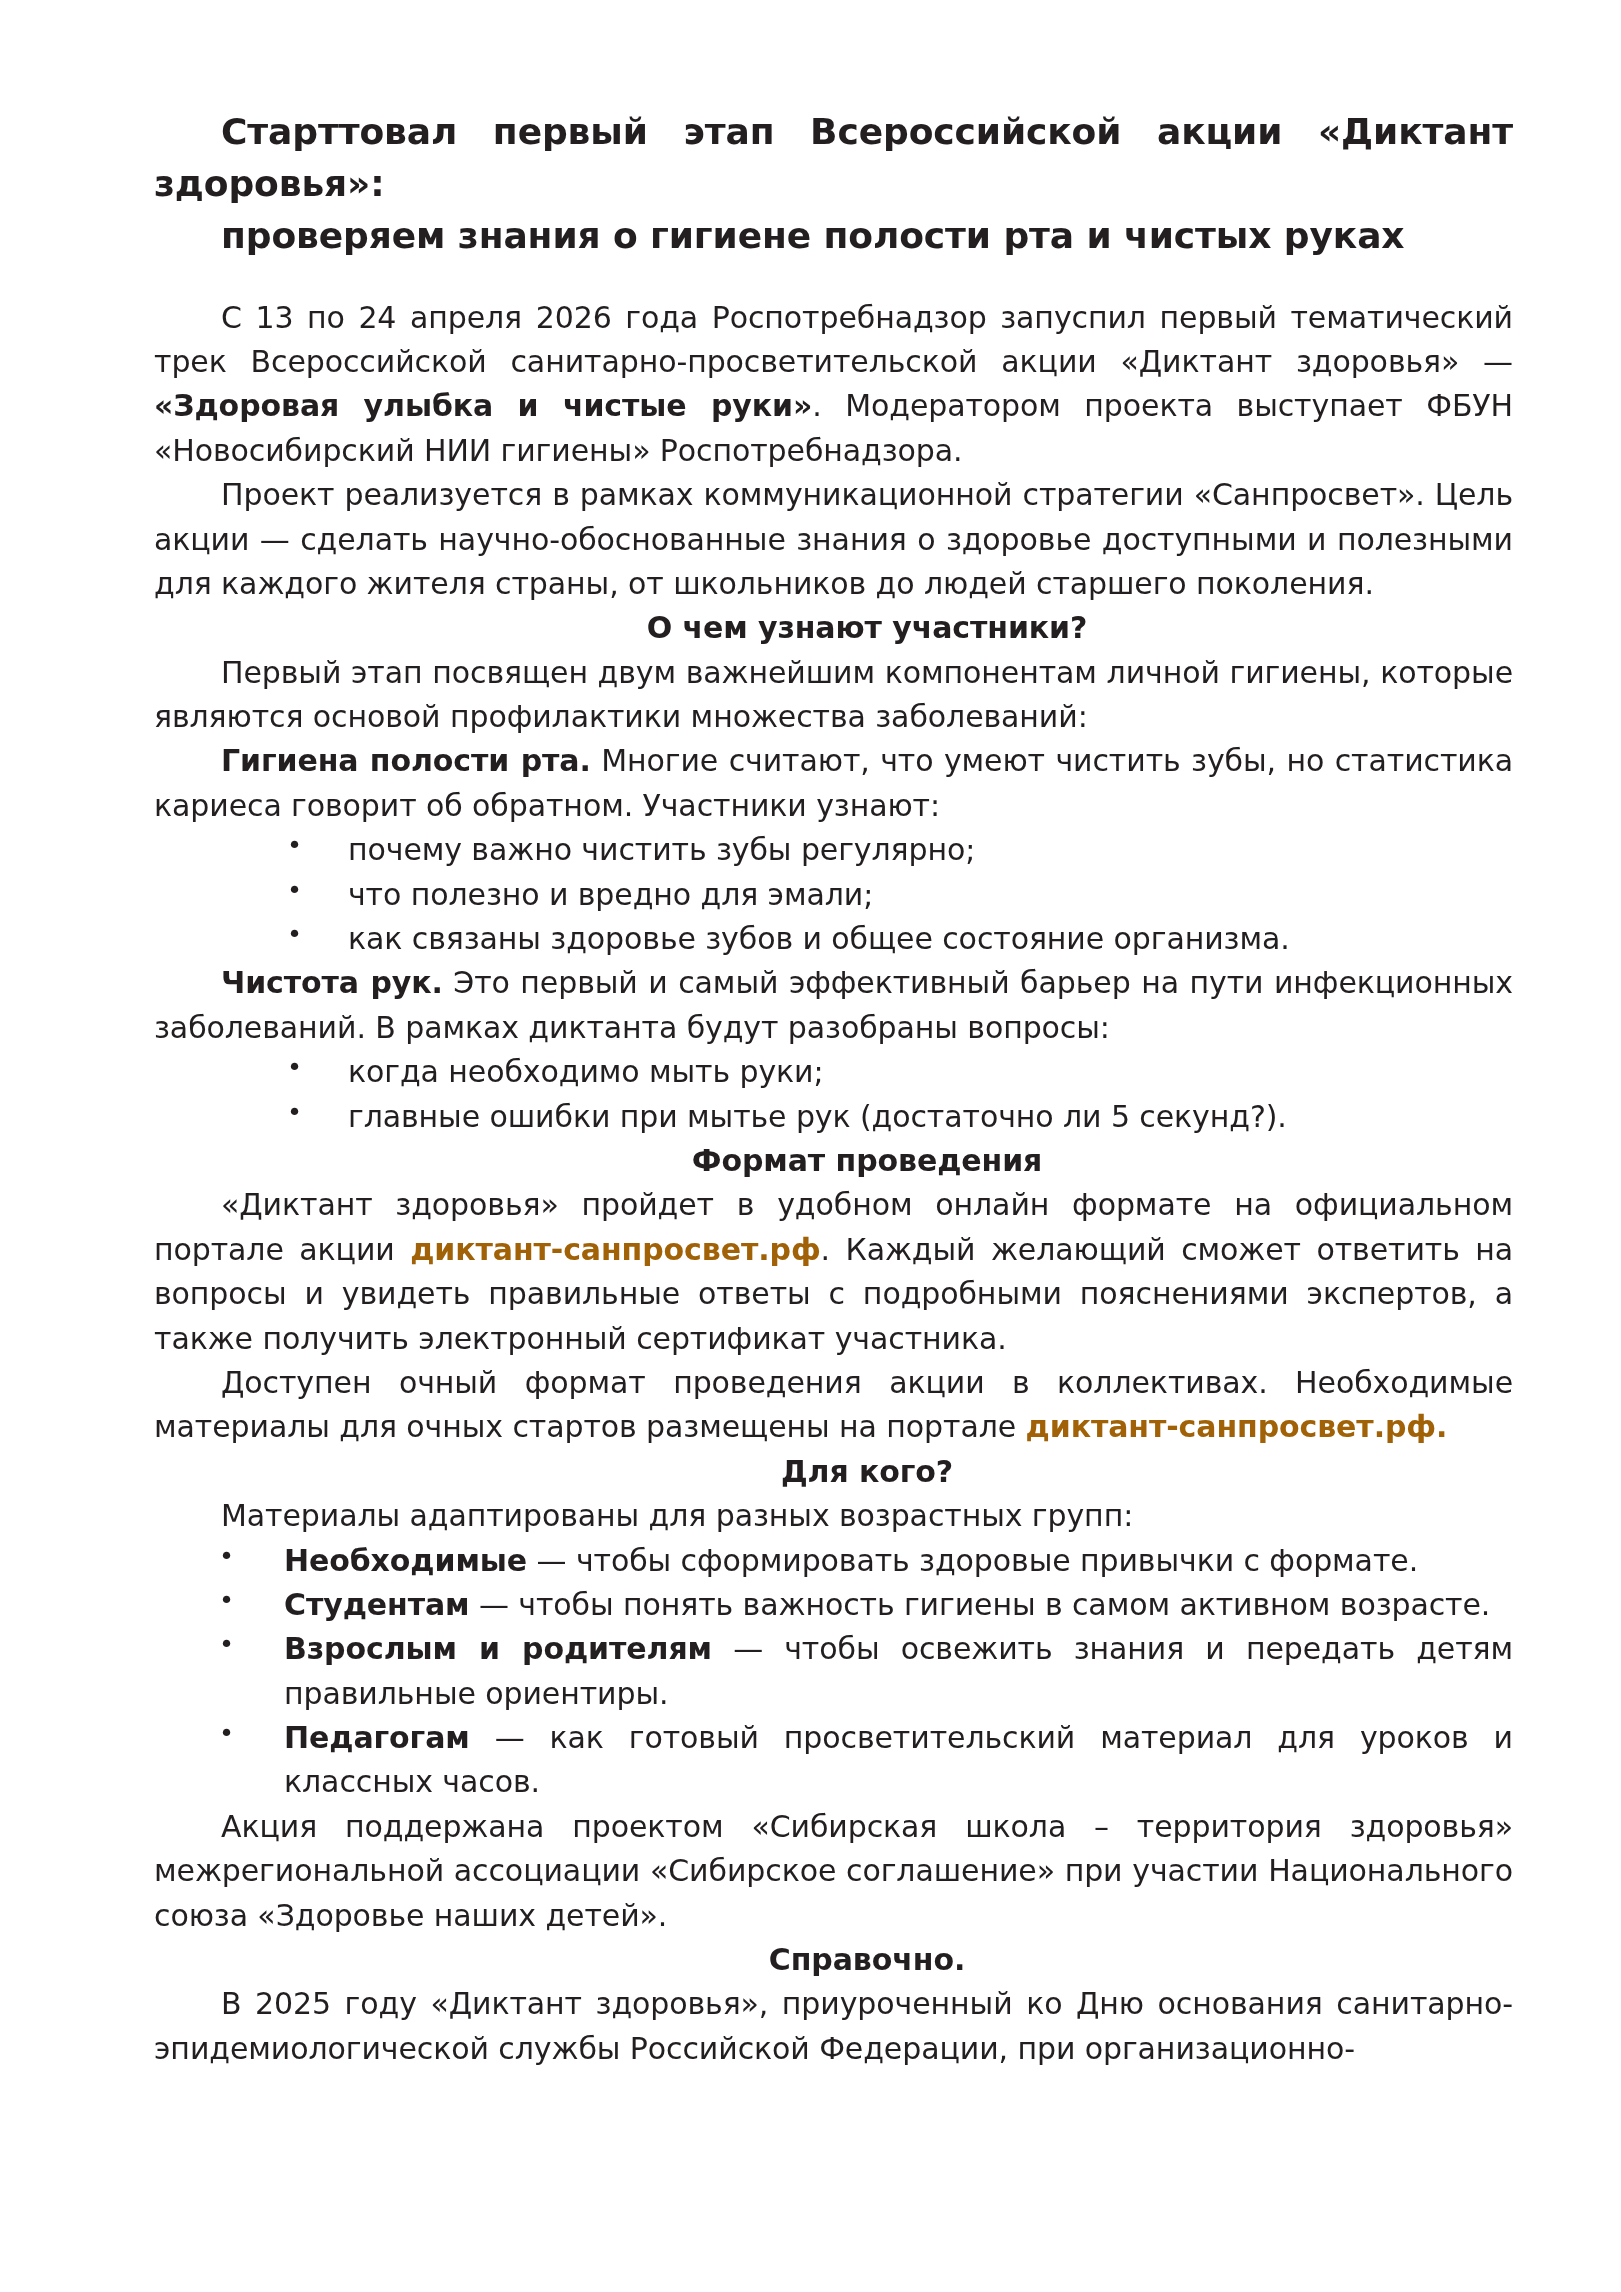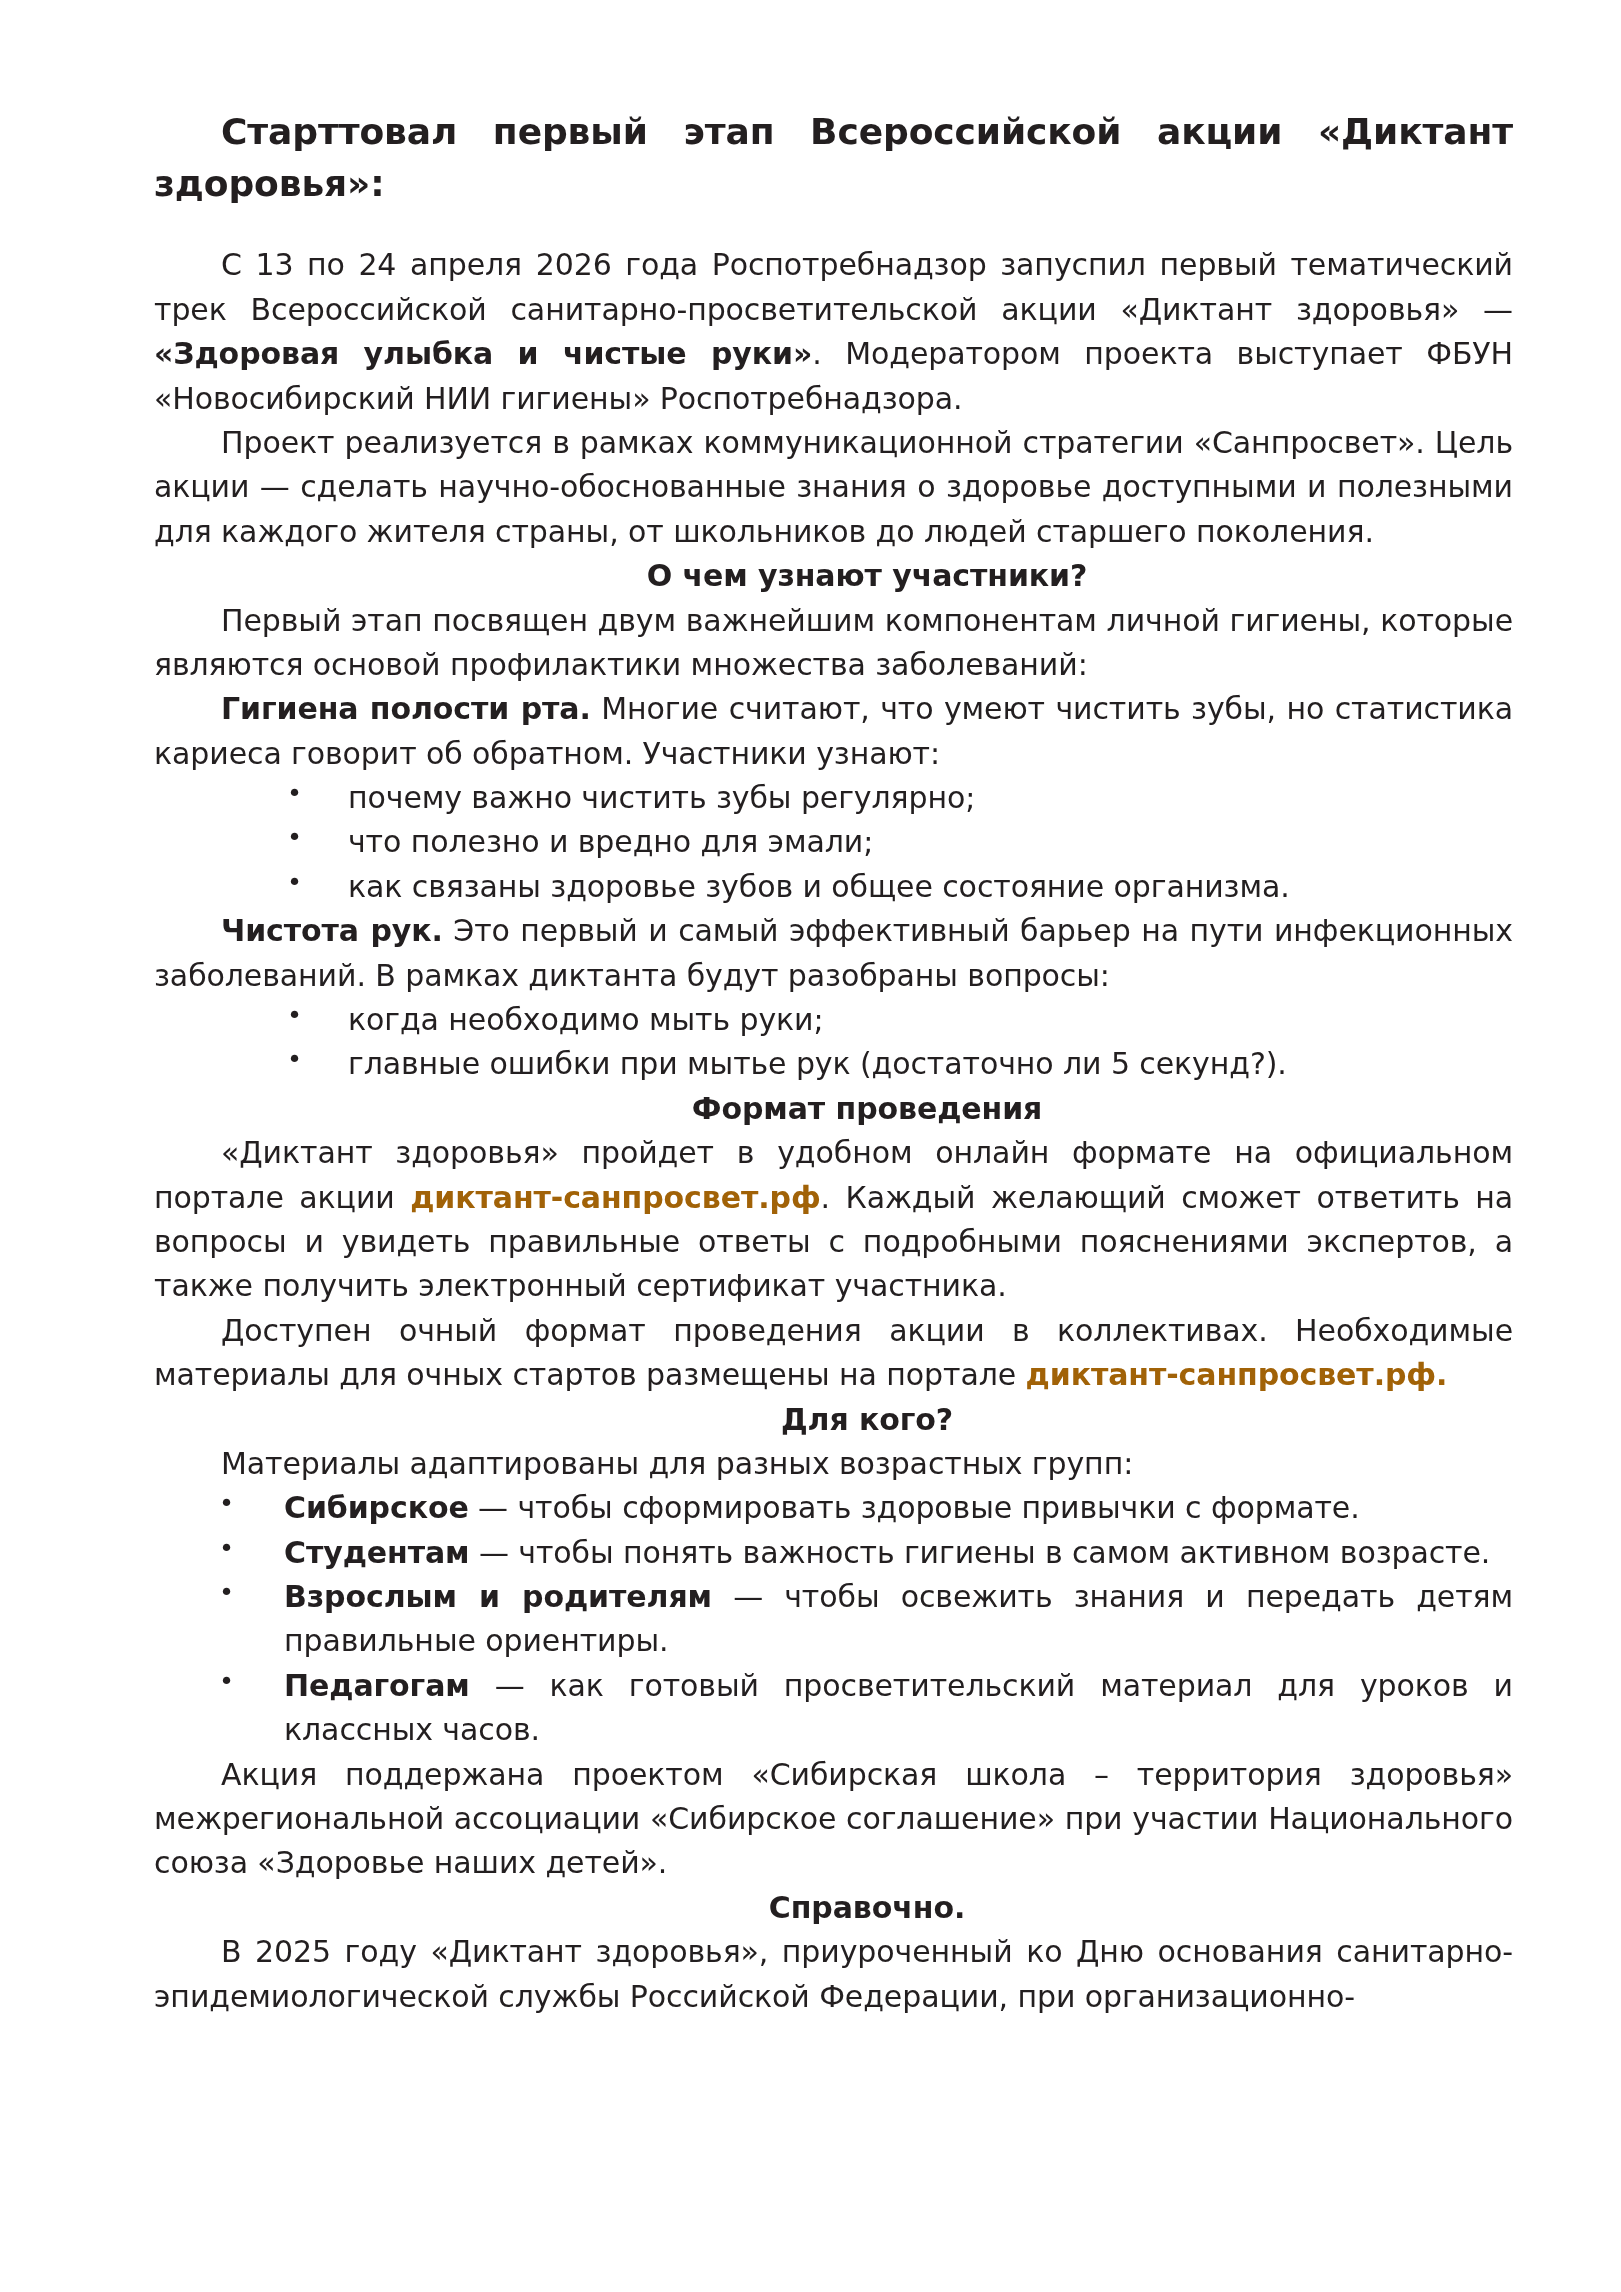"проверяем знания о гигиене полости" span.line2 { html: none -> <span>проверяем знания о гигиене полости рта и чистых руках</span> }
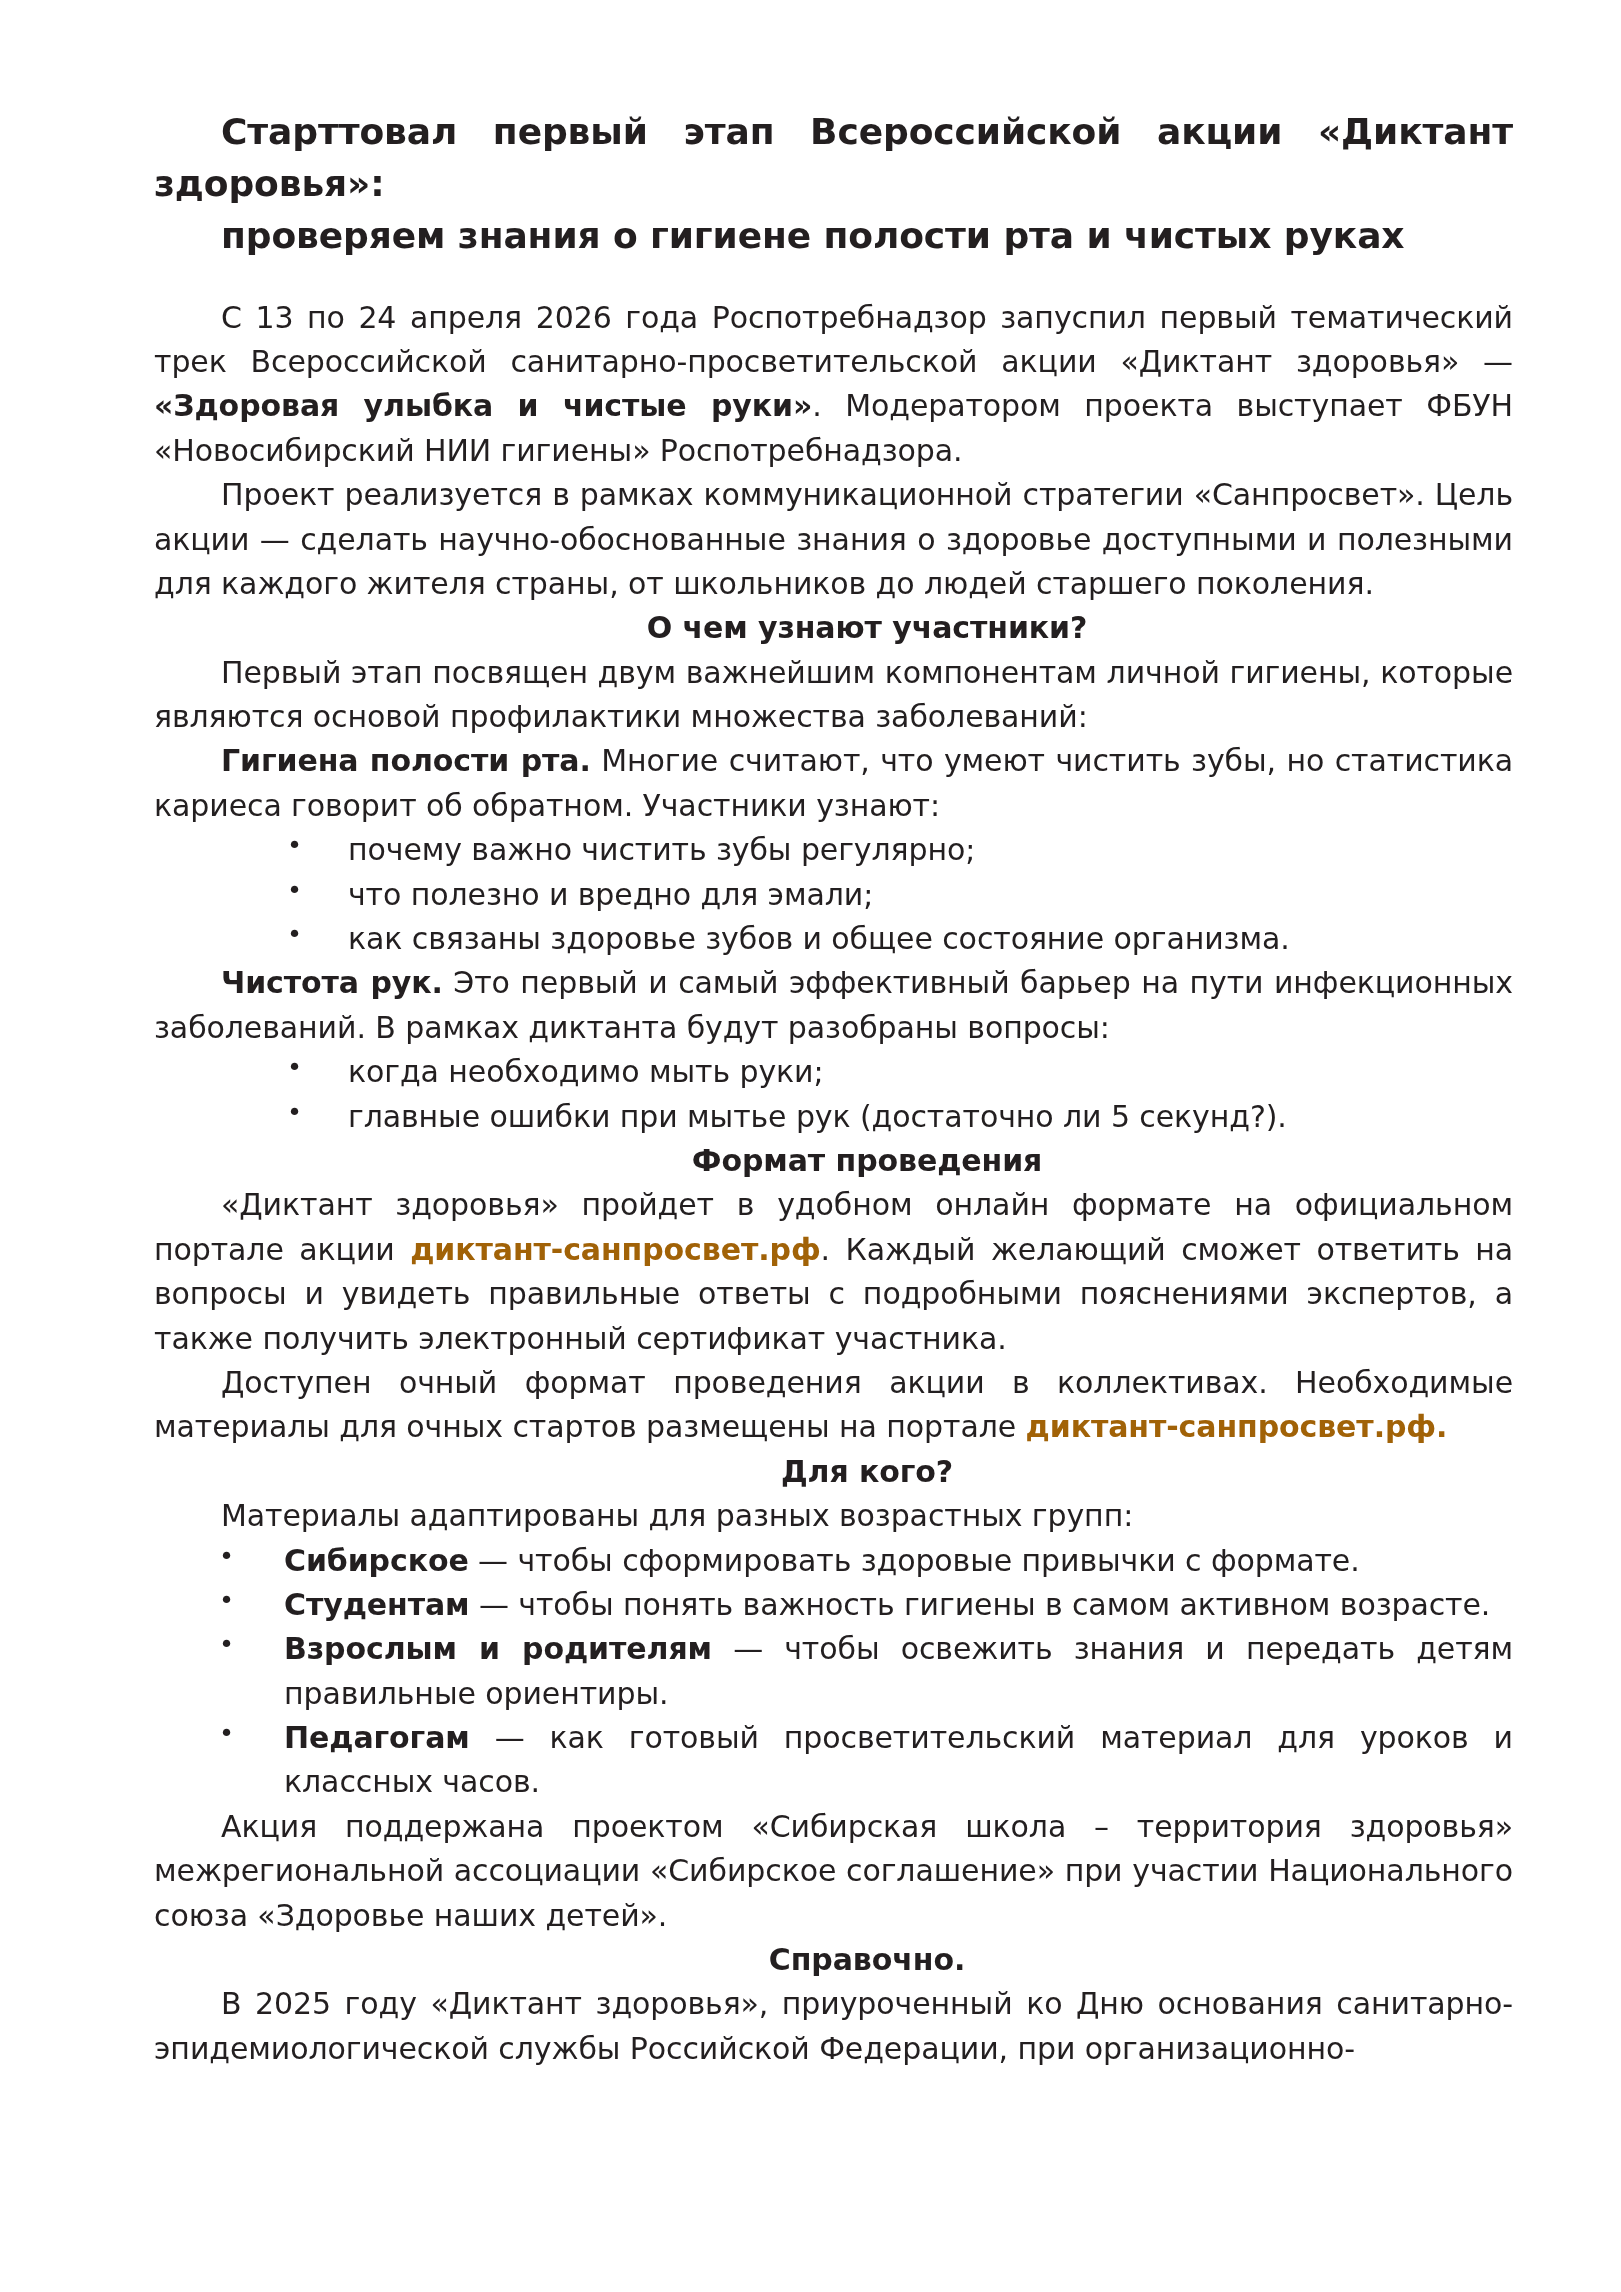"Сибирское" span.b { text: Сибирское -> Необходимые }
